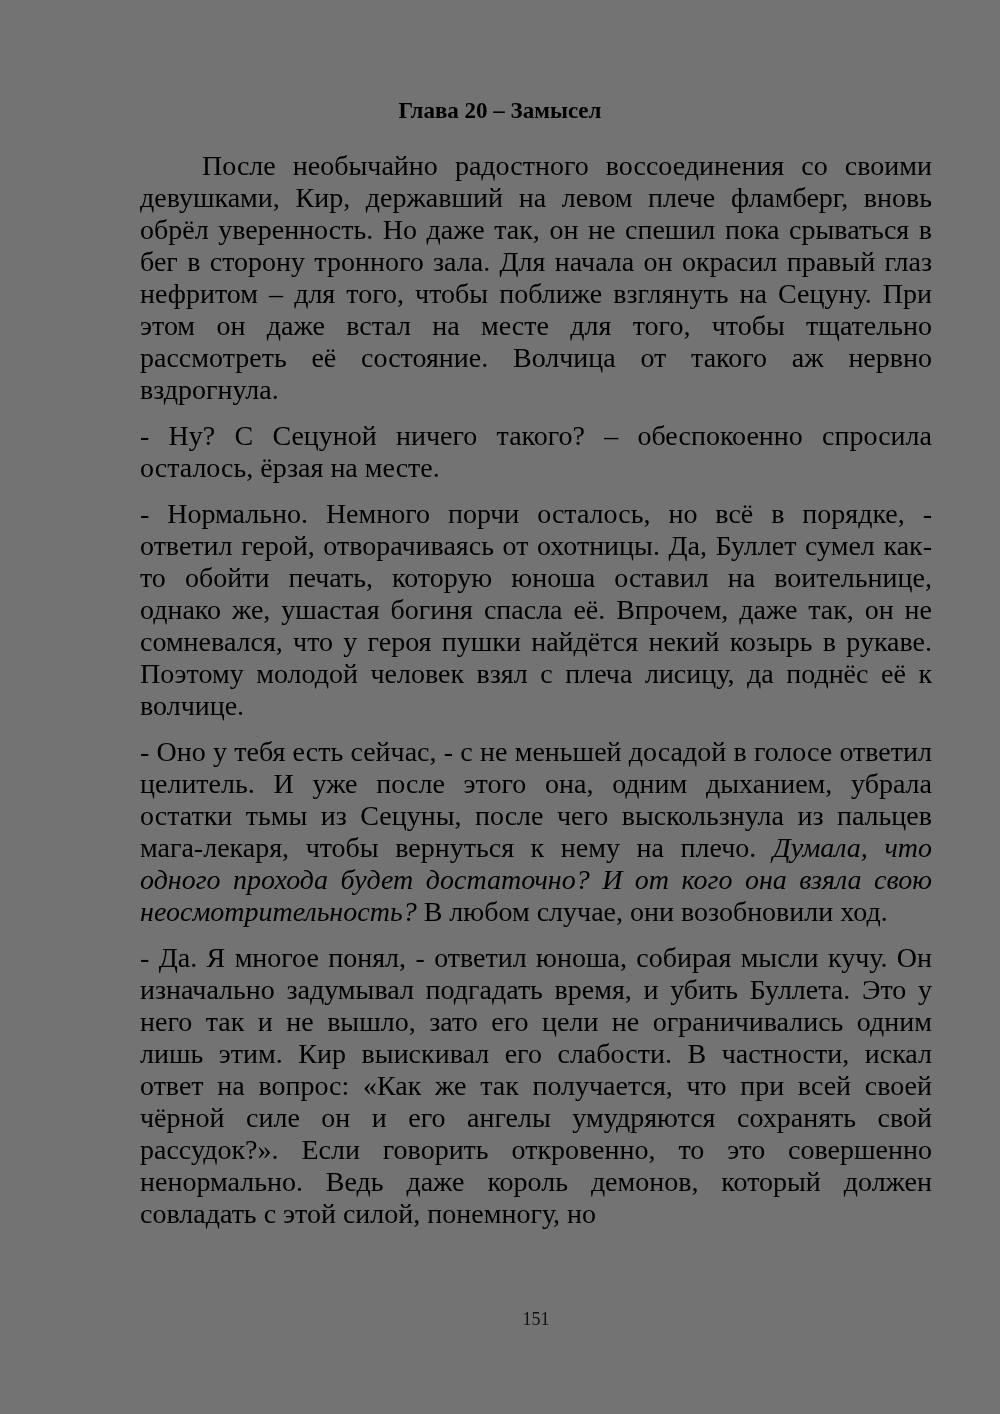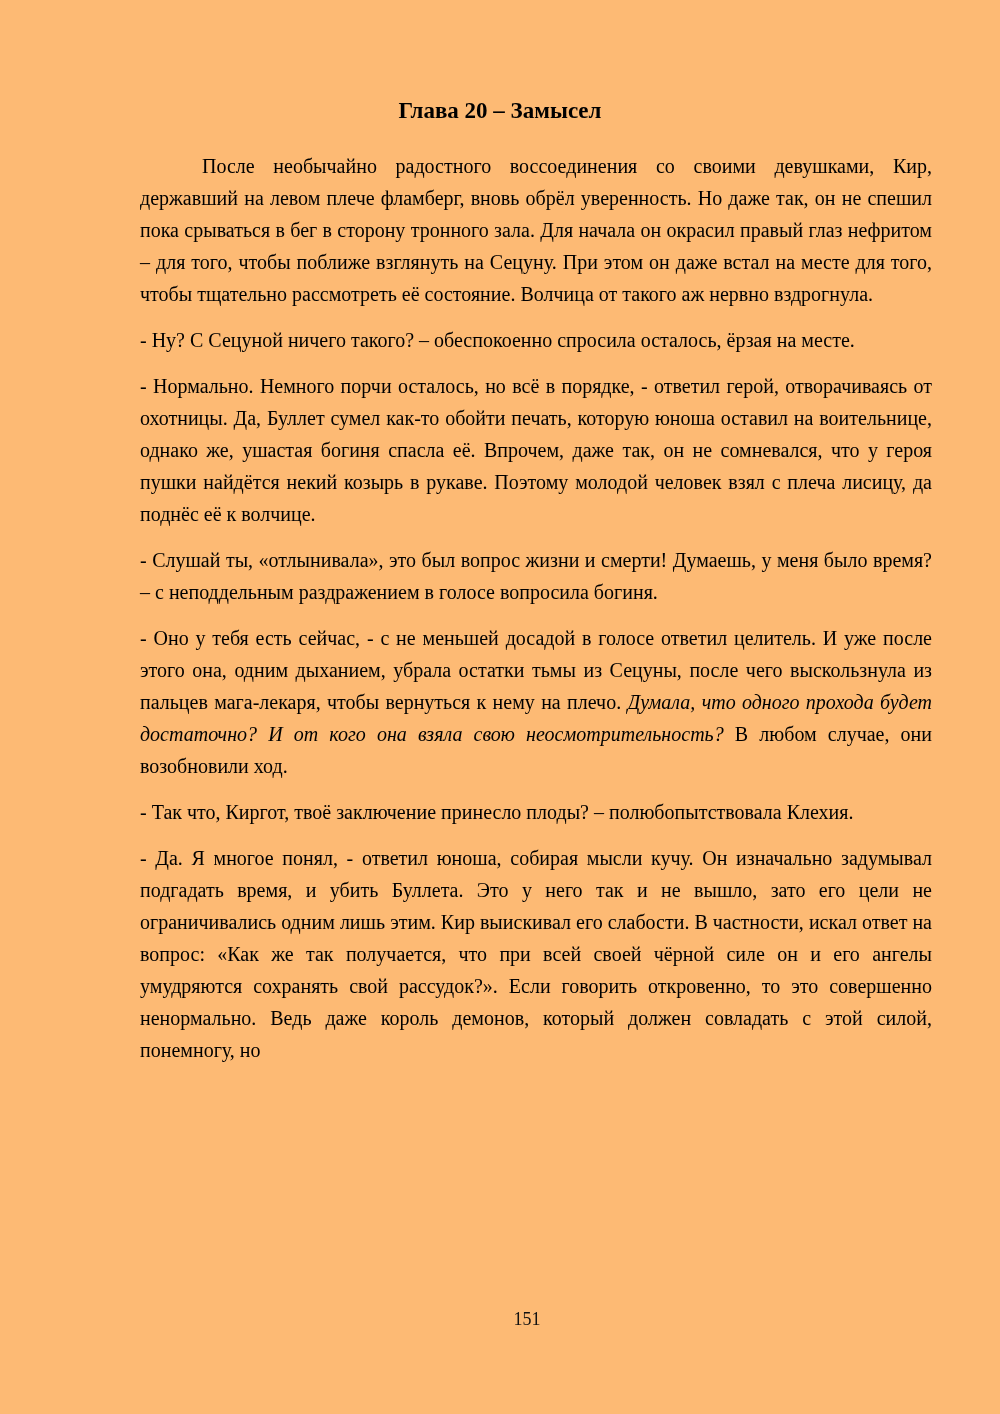"Глава 20 – Замысел" .page { background: #fdba74 -> #737373 }
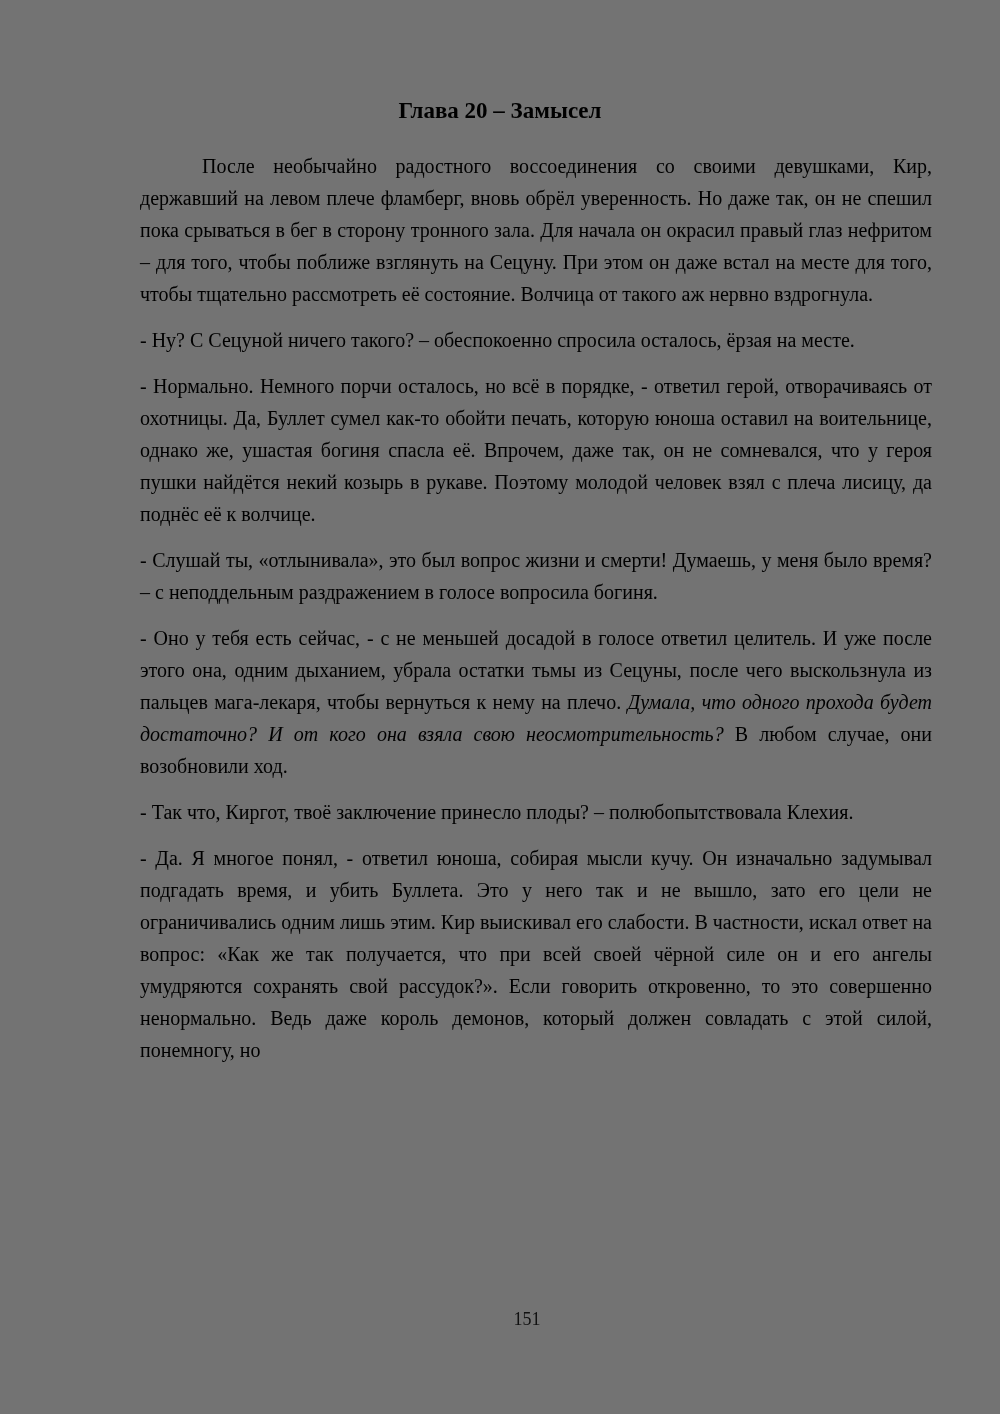"После необычайно радостного" .content { font-size: 20px -> 28px }
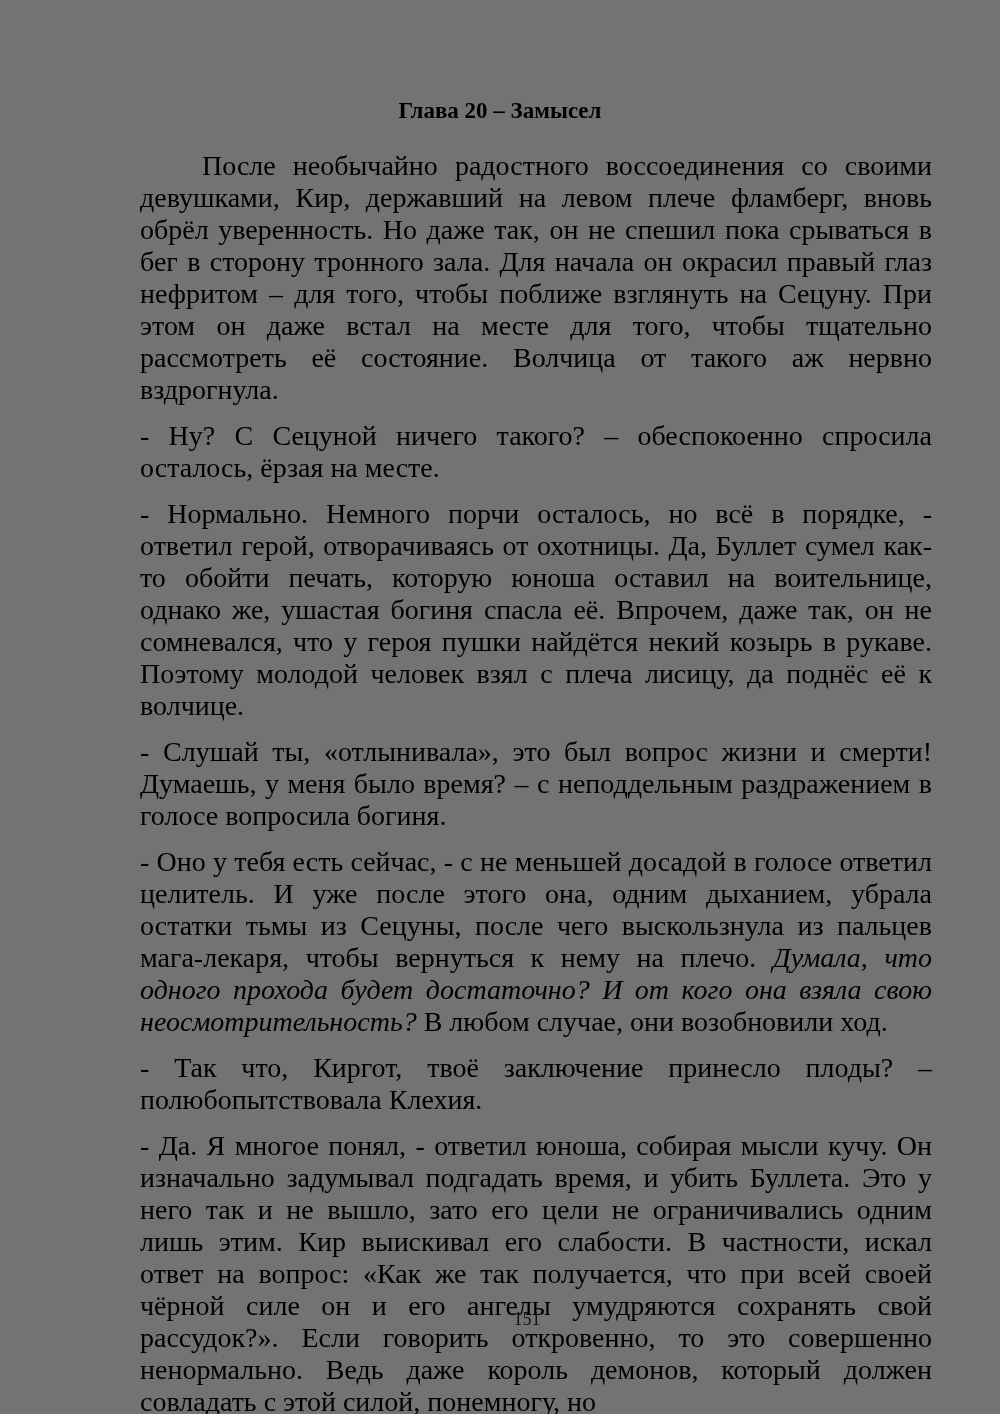"- Слушай ты, «отлынивала», это" p.para { html: <p><span>- Слушай ты, «отлынивала», это был вопрос жизни и смерти! Думаешь, у меня было время? – с неподдельным раздражением в голосе вопросила богиня.</span></p> -> none }
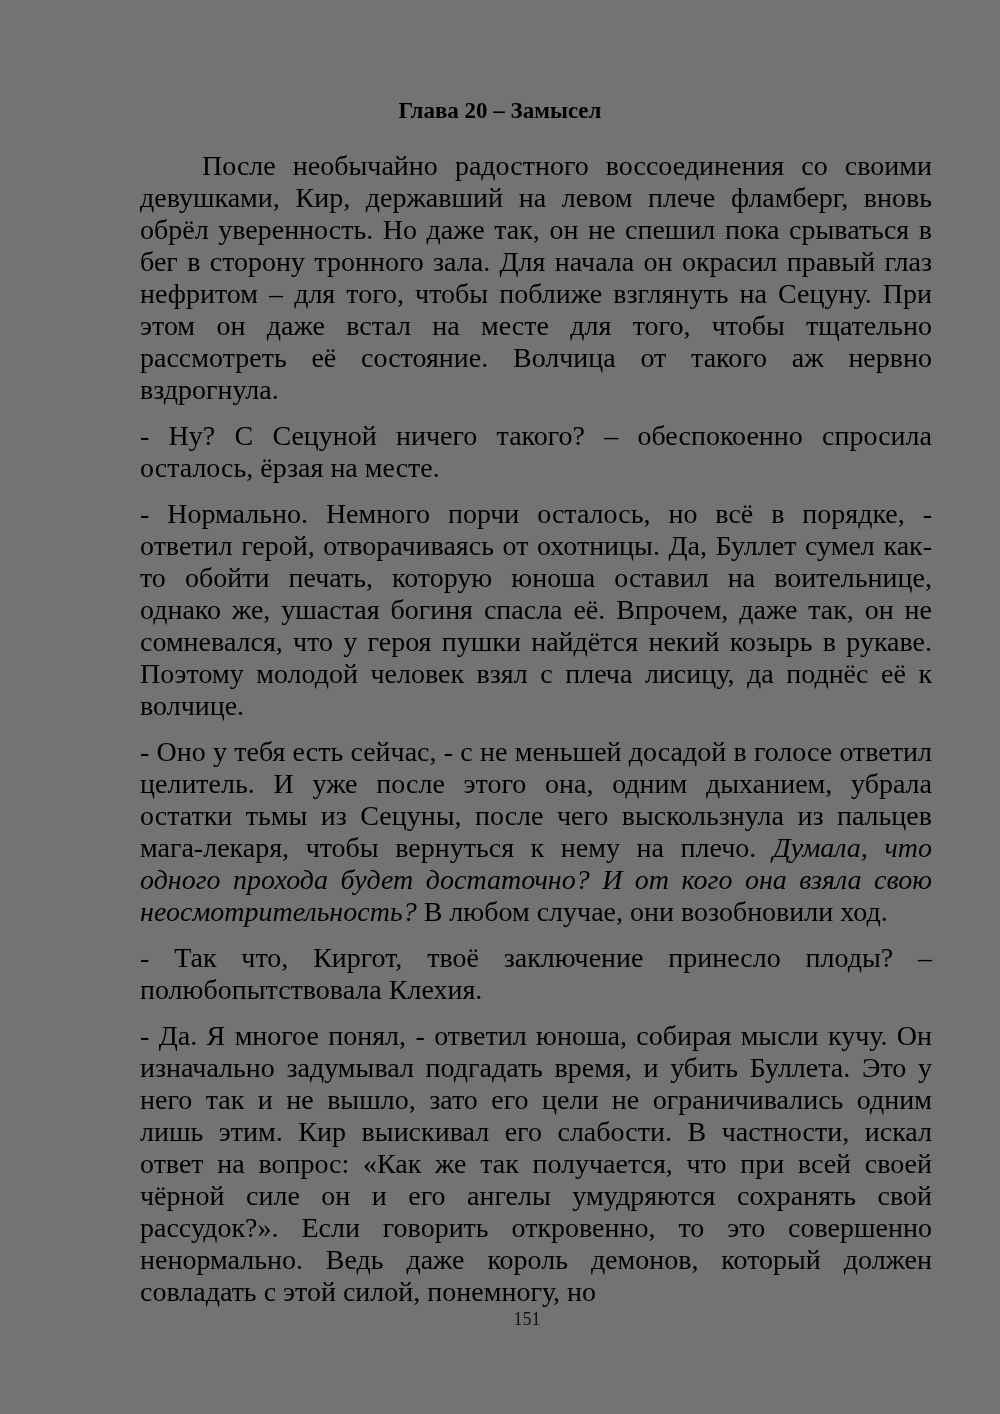"- Так что, Киргот, твоё" p.para { html: <p><span>- Так что, Киргот, твоё заключение принесло плоды? – полюбопытствовала Клехия.</span></p> -> none }
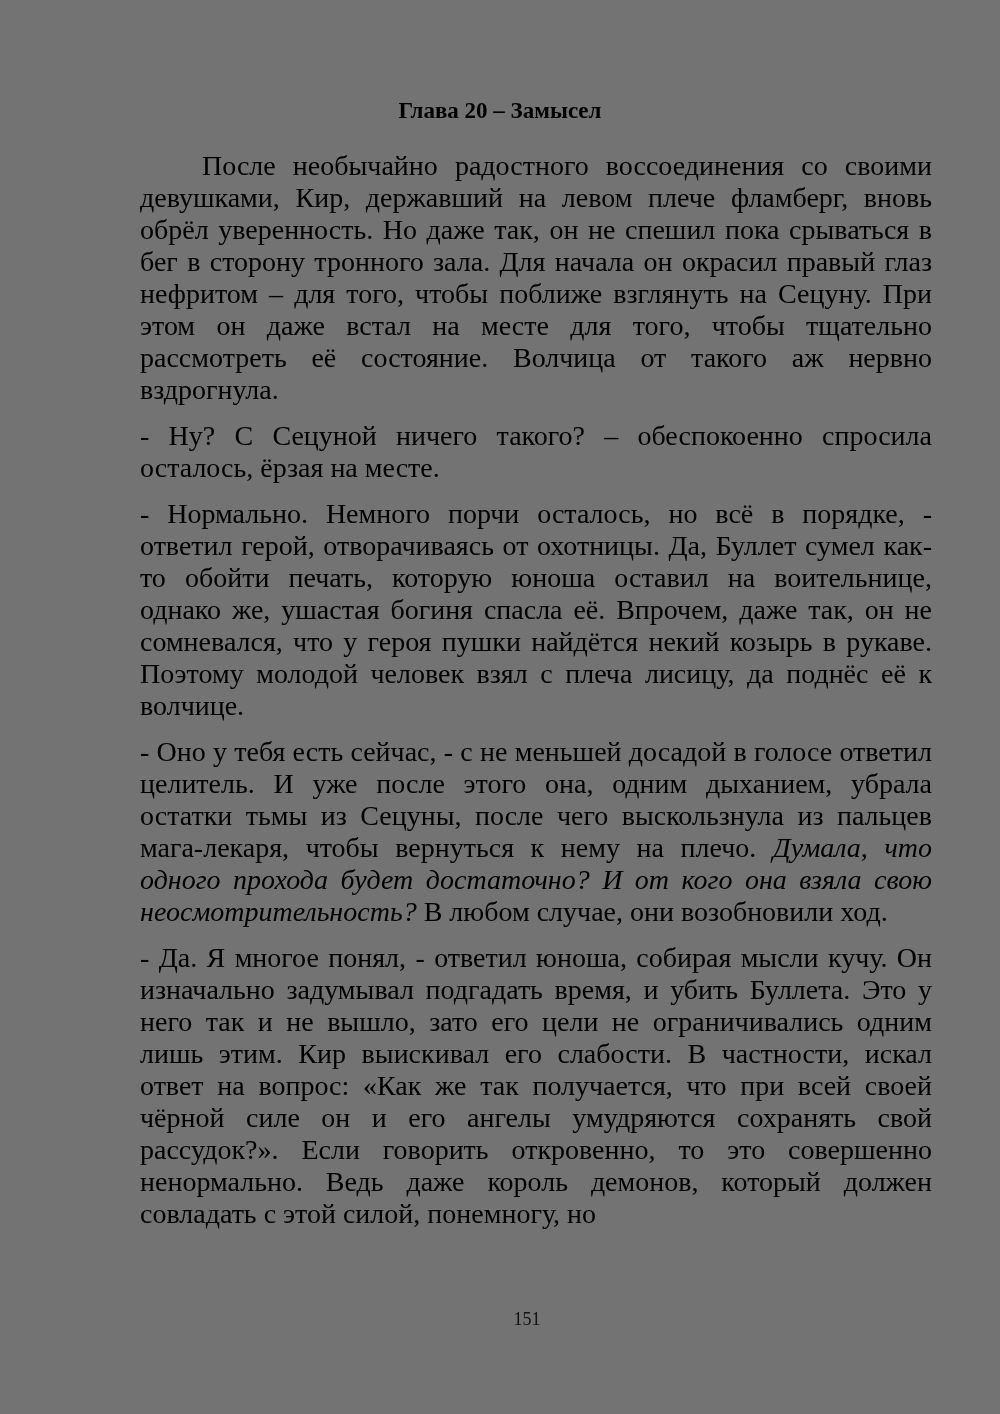"151" .page-number { left: 131px -> 140px }
